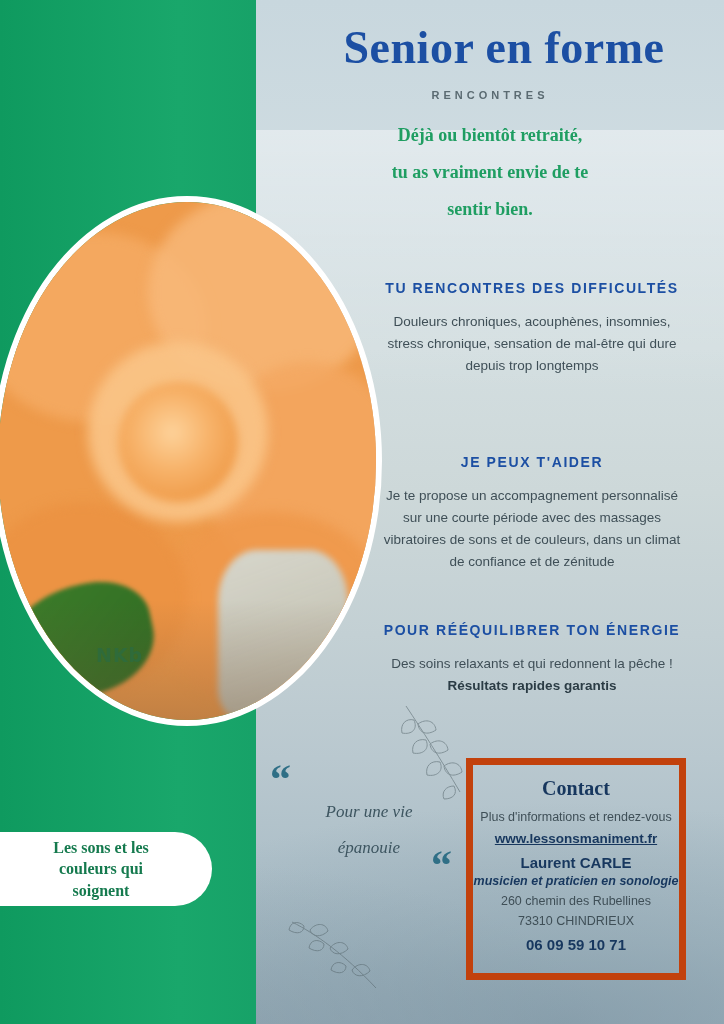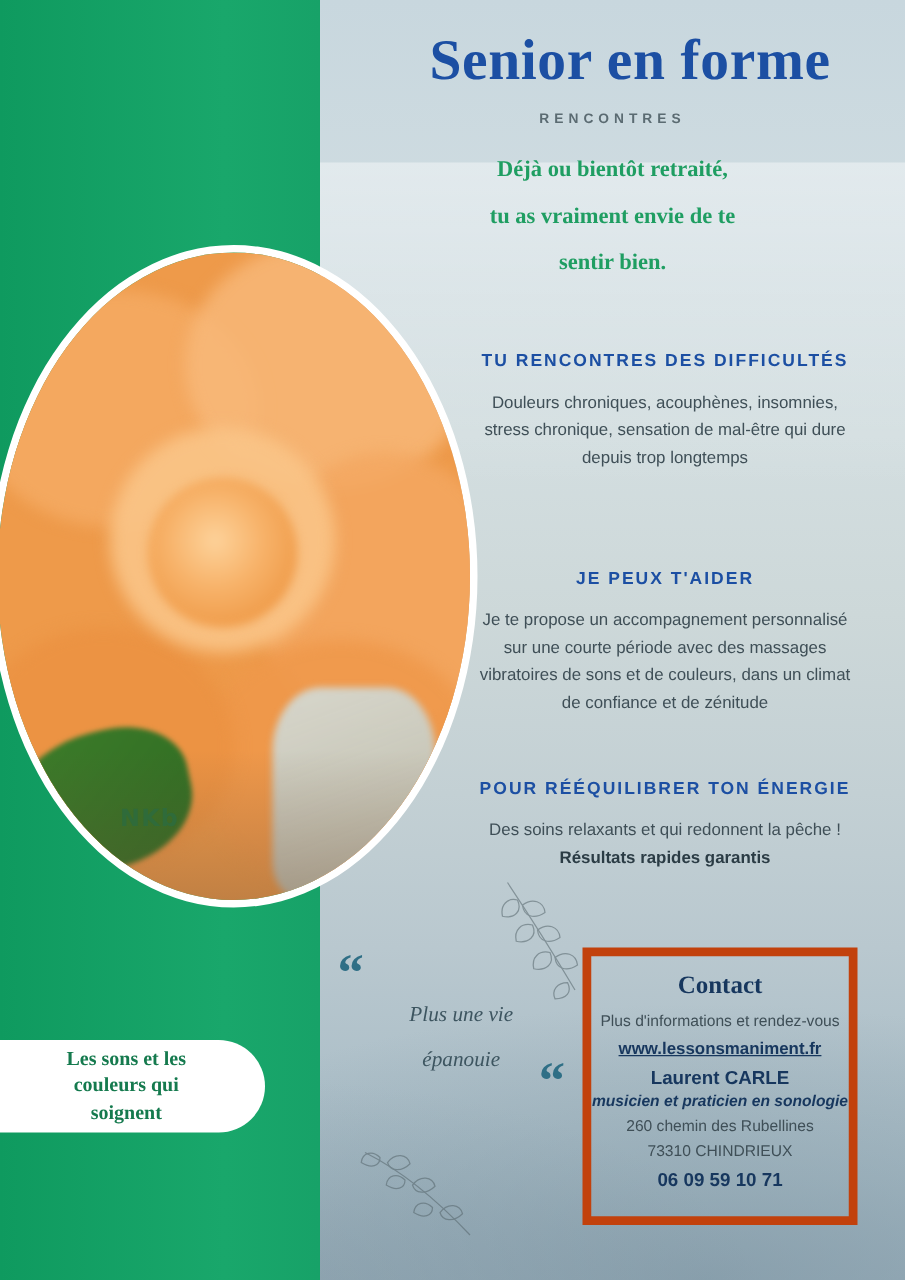"Plus une vie" div { text: Plus -> Pour }
